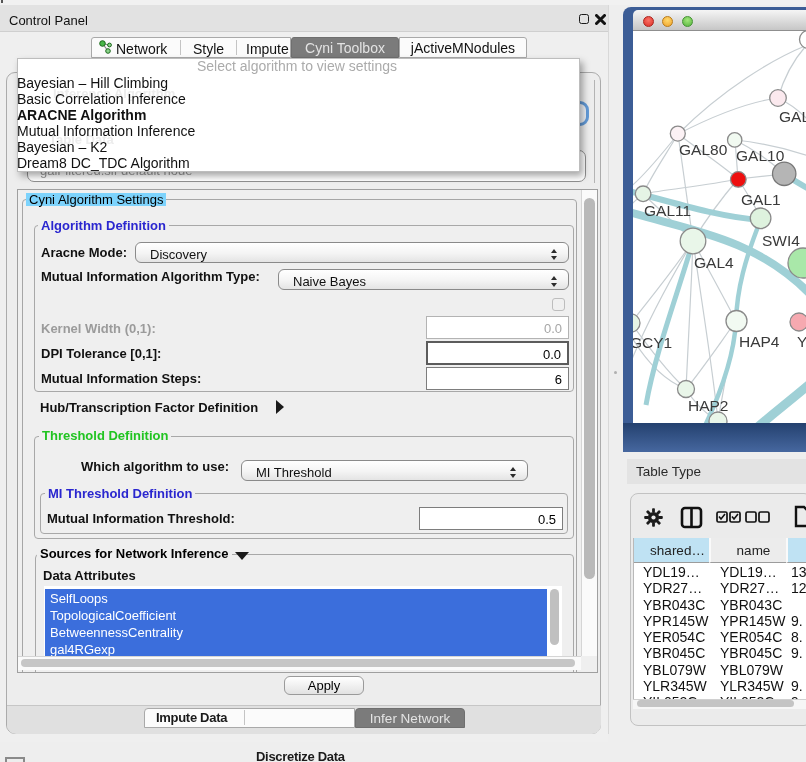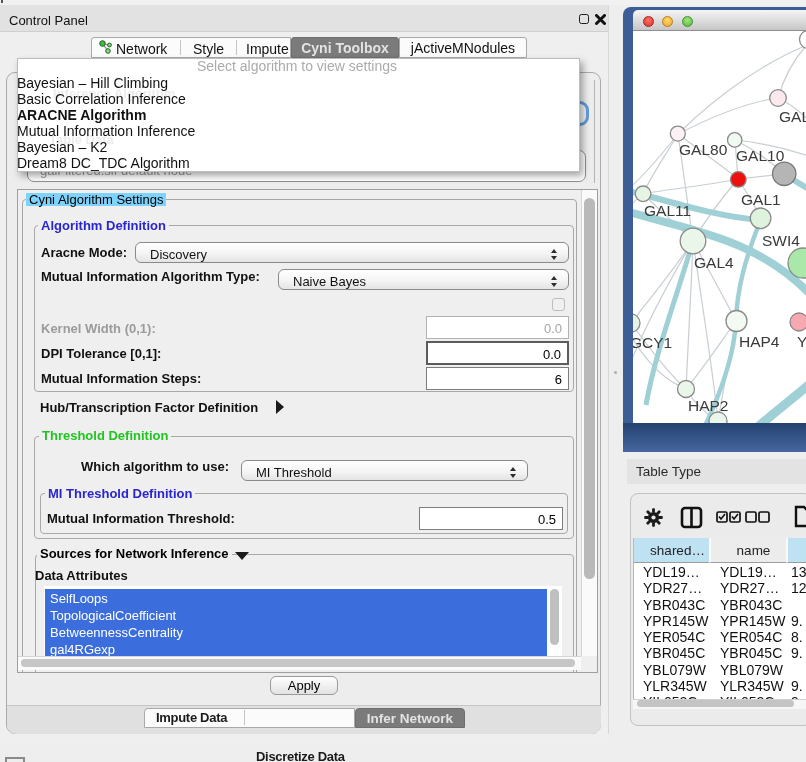"Cyni Toolbox" .tabsel { font-weight: bold -> none }
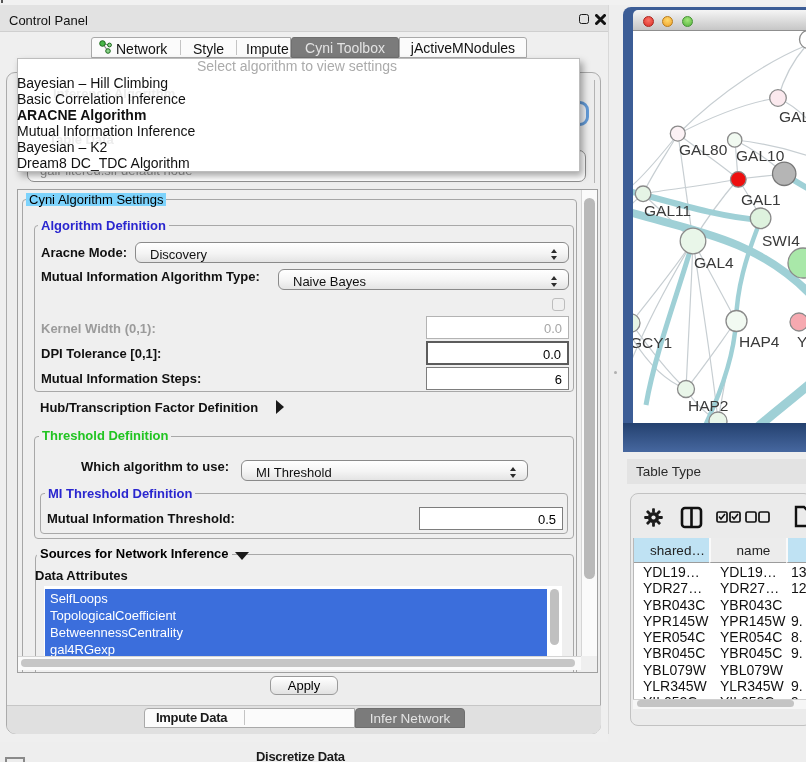"Data Attributes" div.abs { padding-left: none -> 8px }
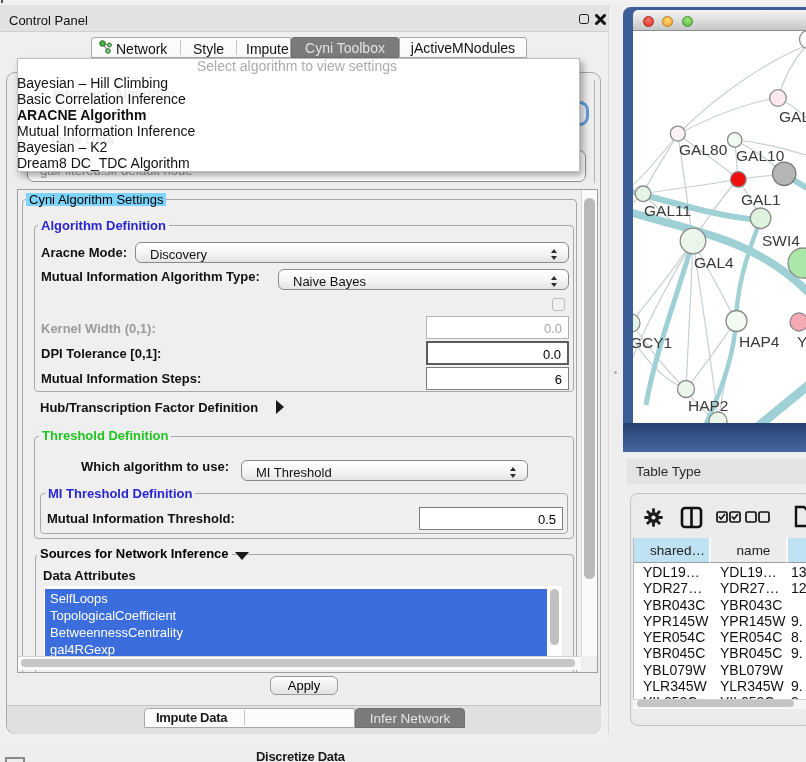"Apply" div.abs { left: 270px -> 284px; width: 68px -> 80px }
